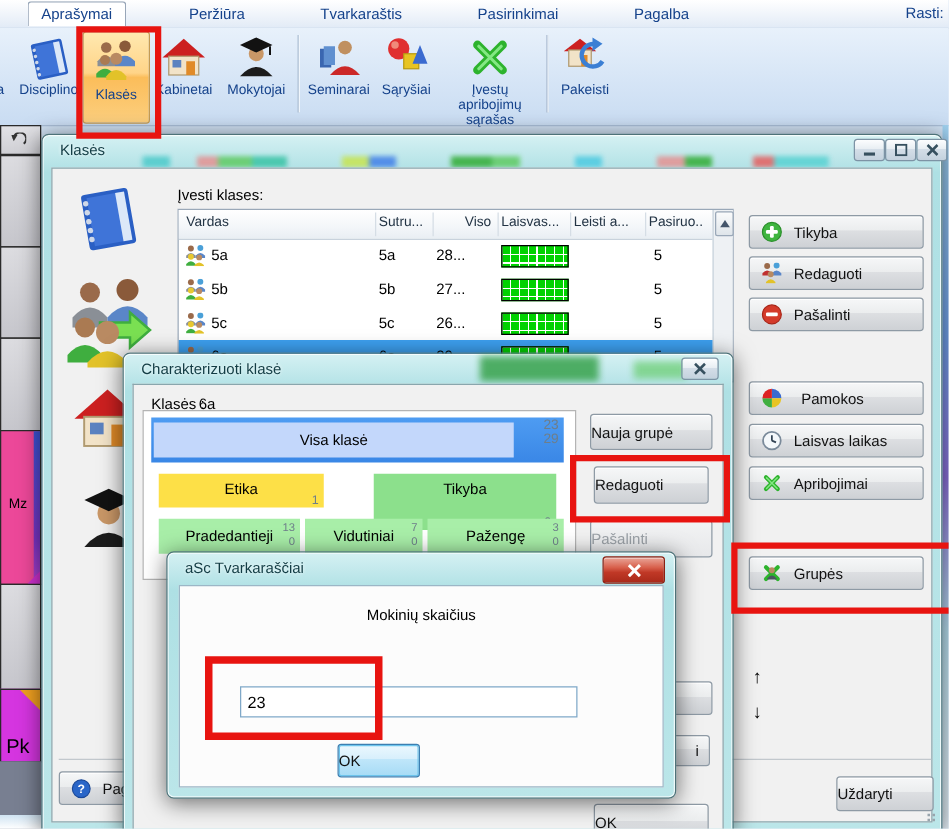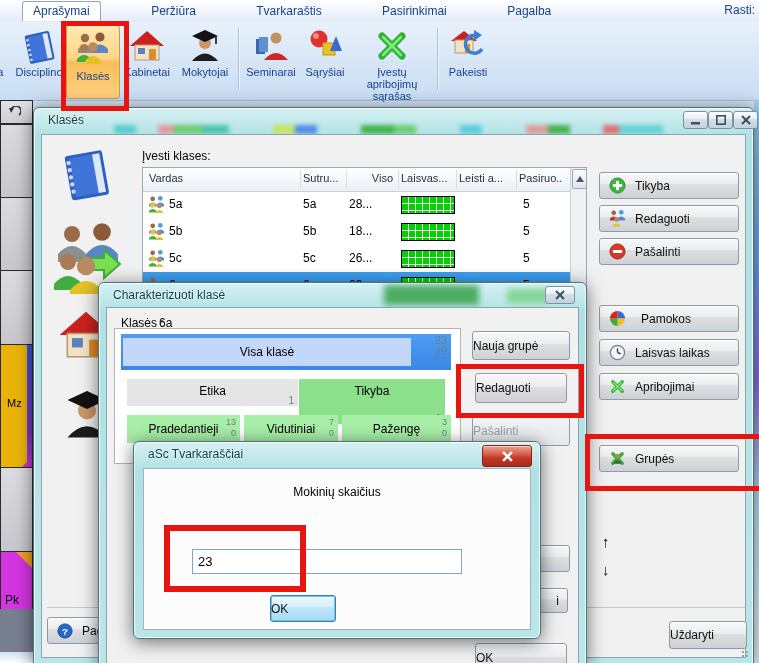"18..." span.cel { text: 18 -> 27 }
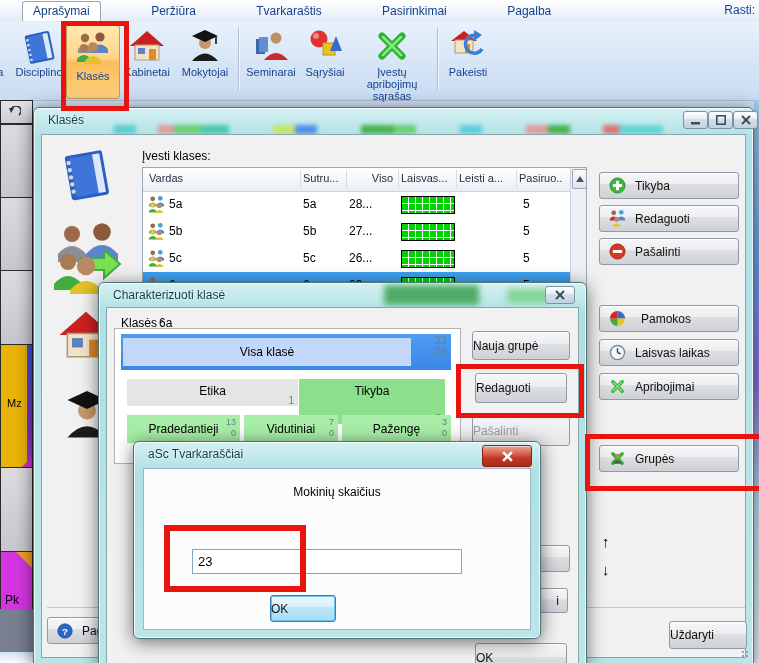"Etika" div.gbar { background: #e5e5e5 -> #fde047; width: 171px -> 132px }
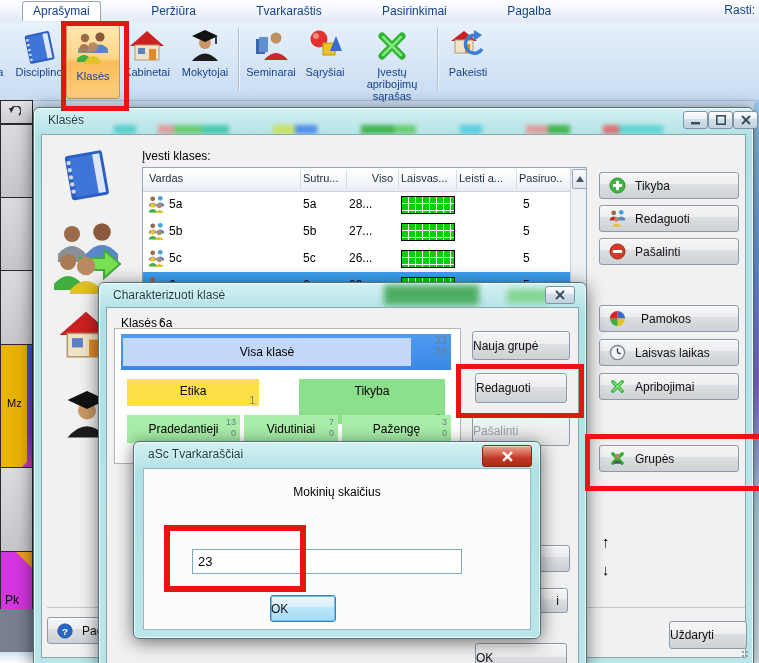"Mz" div.cell { background: #eab308 -> #ec4899 }
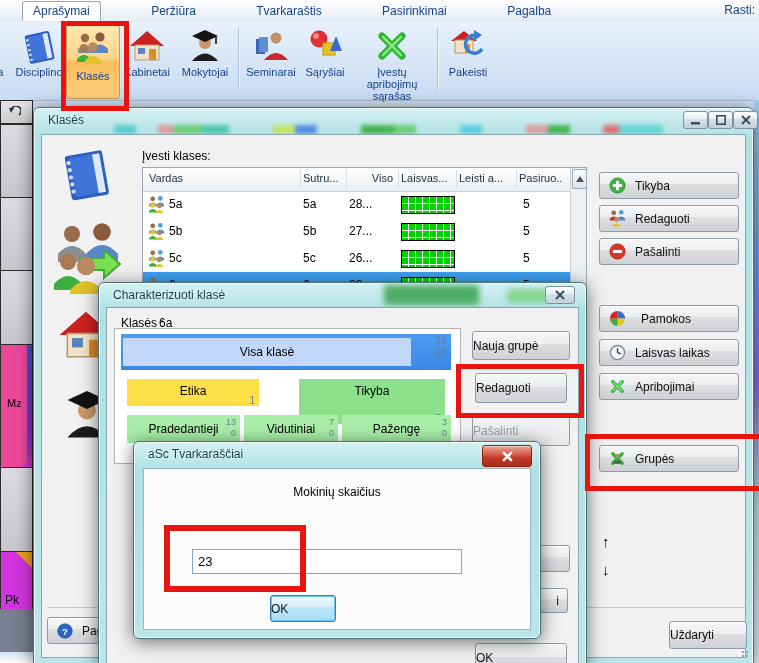"Pk" div.a { font-size: 12px -> 16px }
